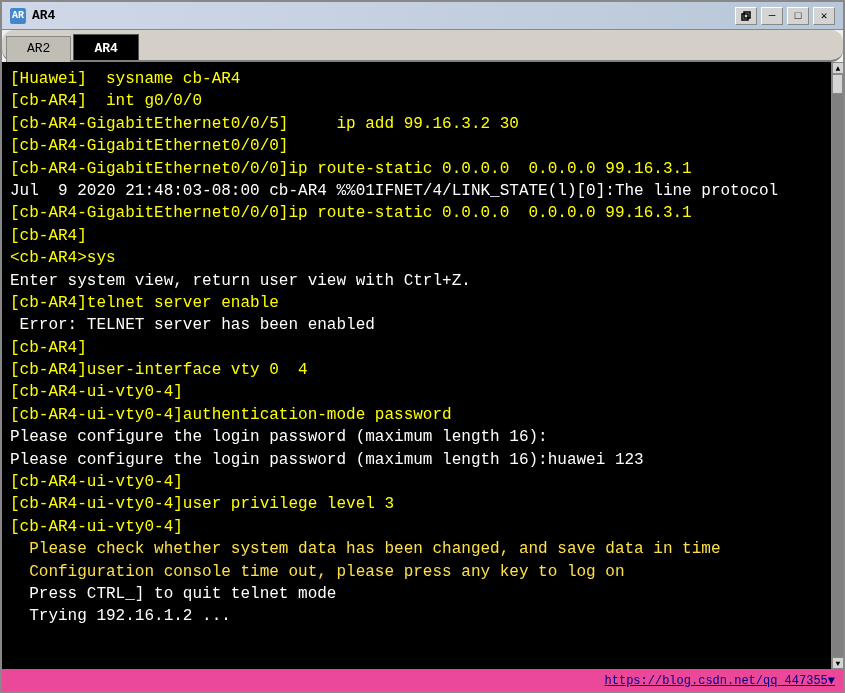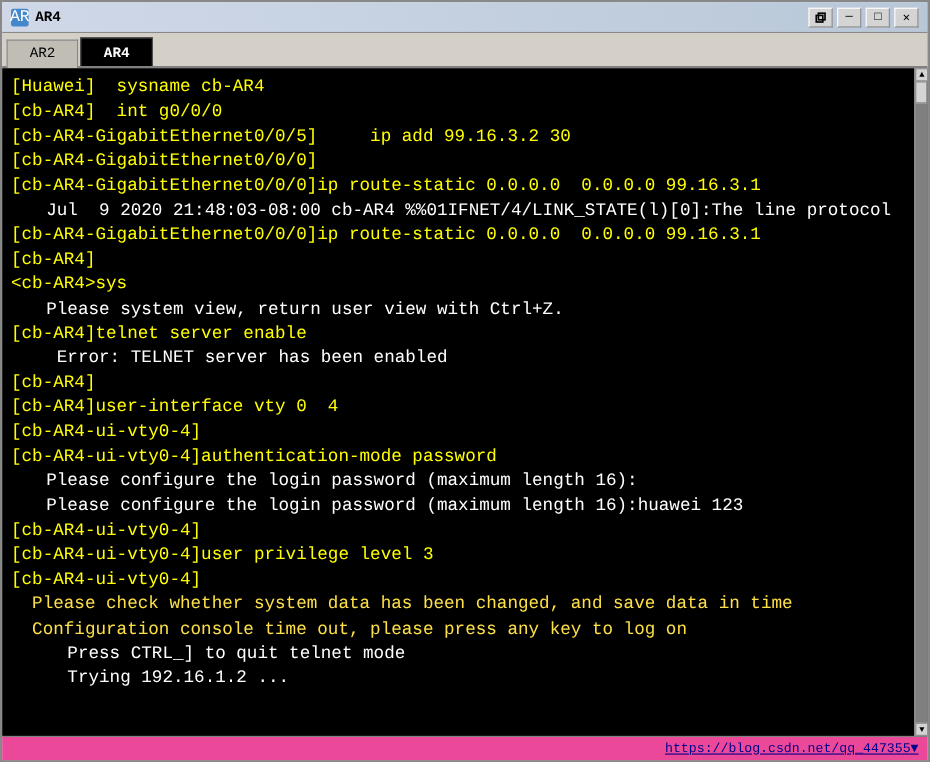"AR" span { font-size: 15px -> 10px; font-weight: normal -> bold }
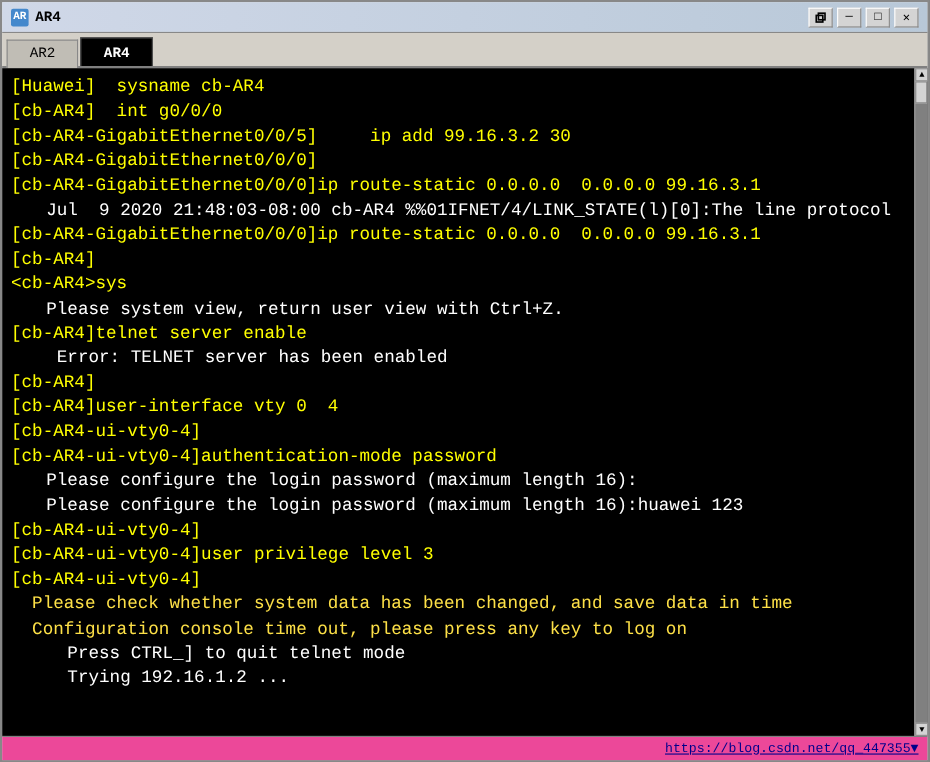"AR2" .tabs-bar { border-radius: none -> 12px }
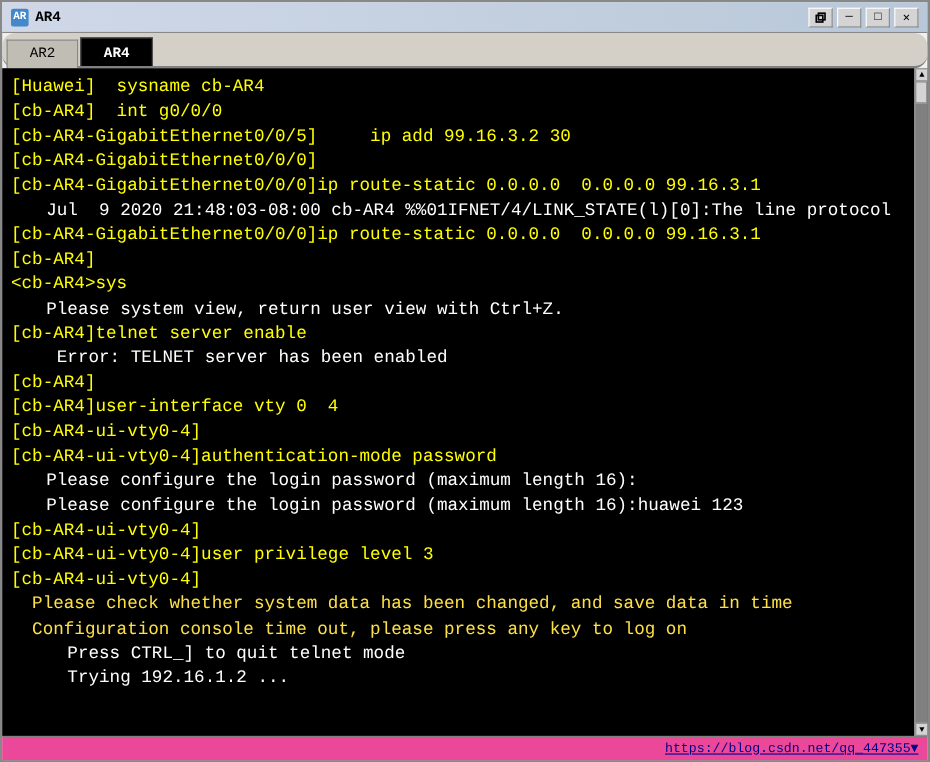"Jul 9 2020 21:48:03-08:00 cb-AR4" .white { margin-left: 32px -> none }
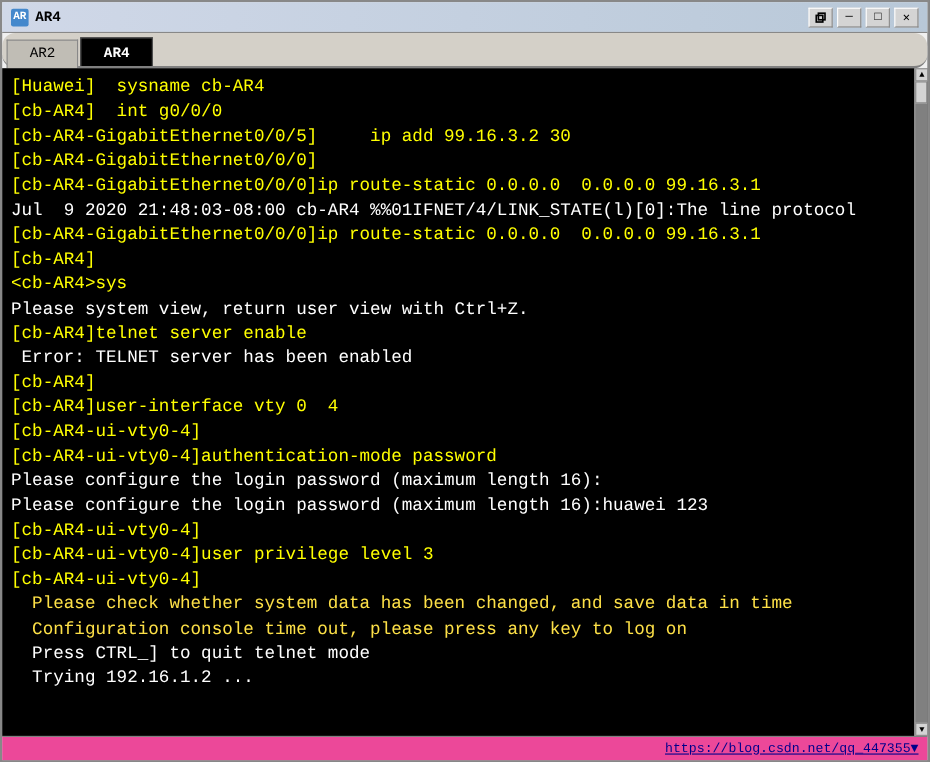"Please system view, return user" div.line { text: Please -> Enter }
